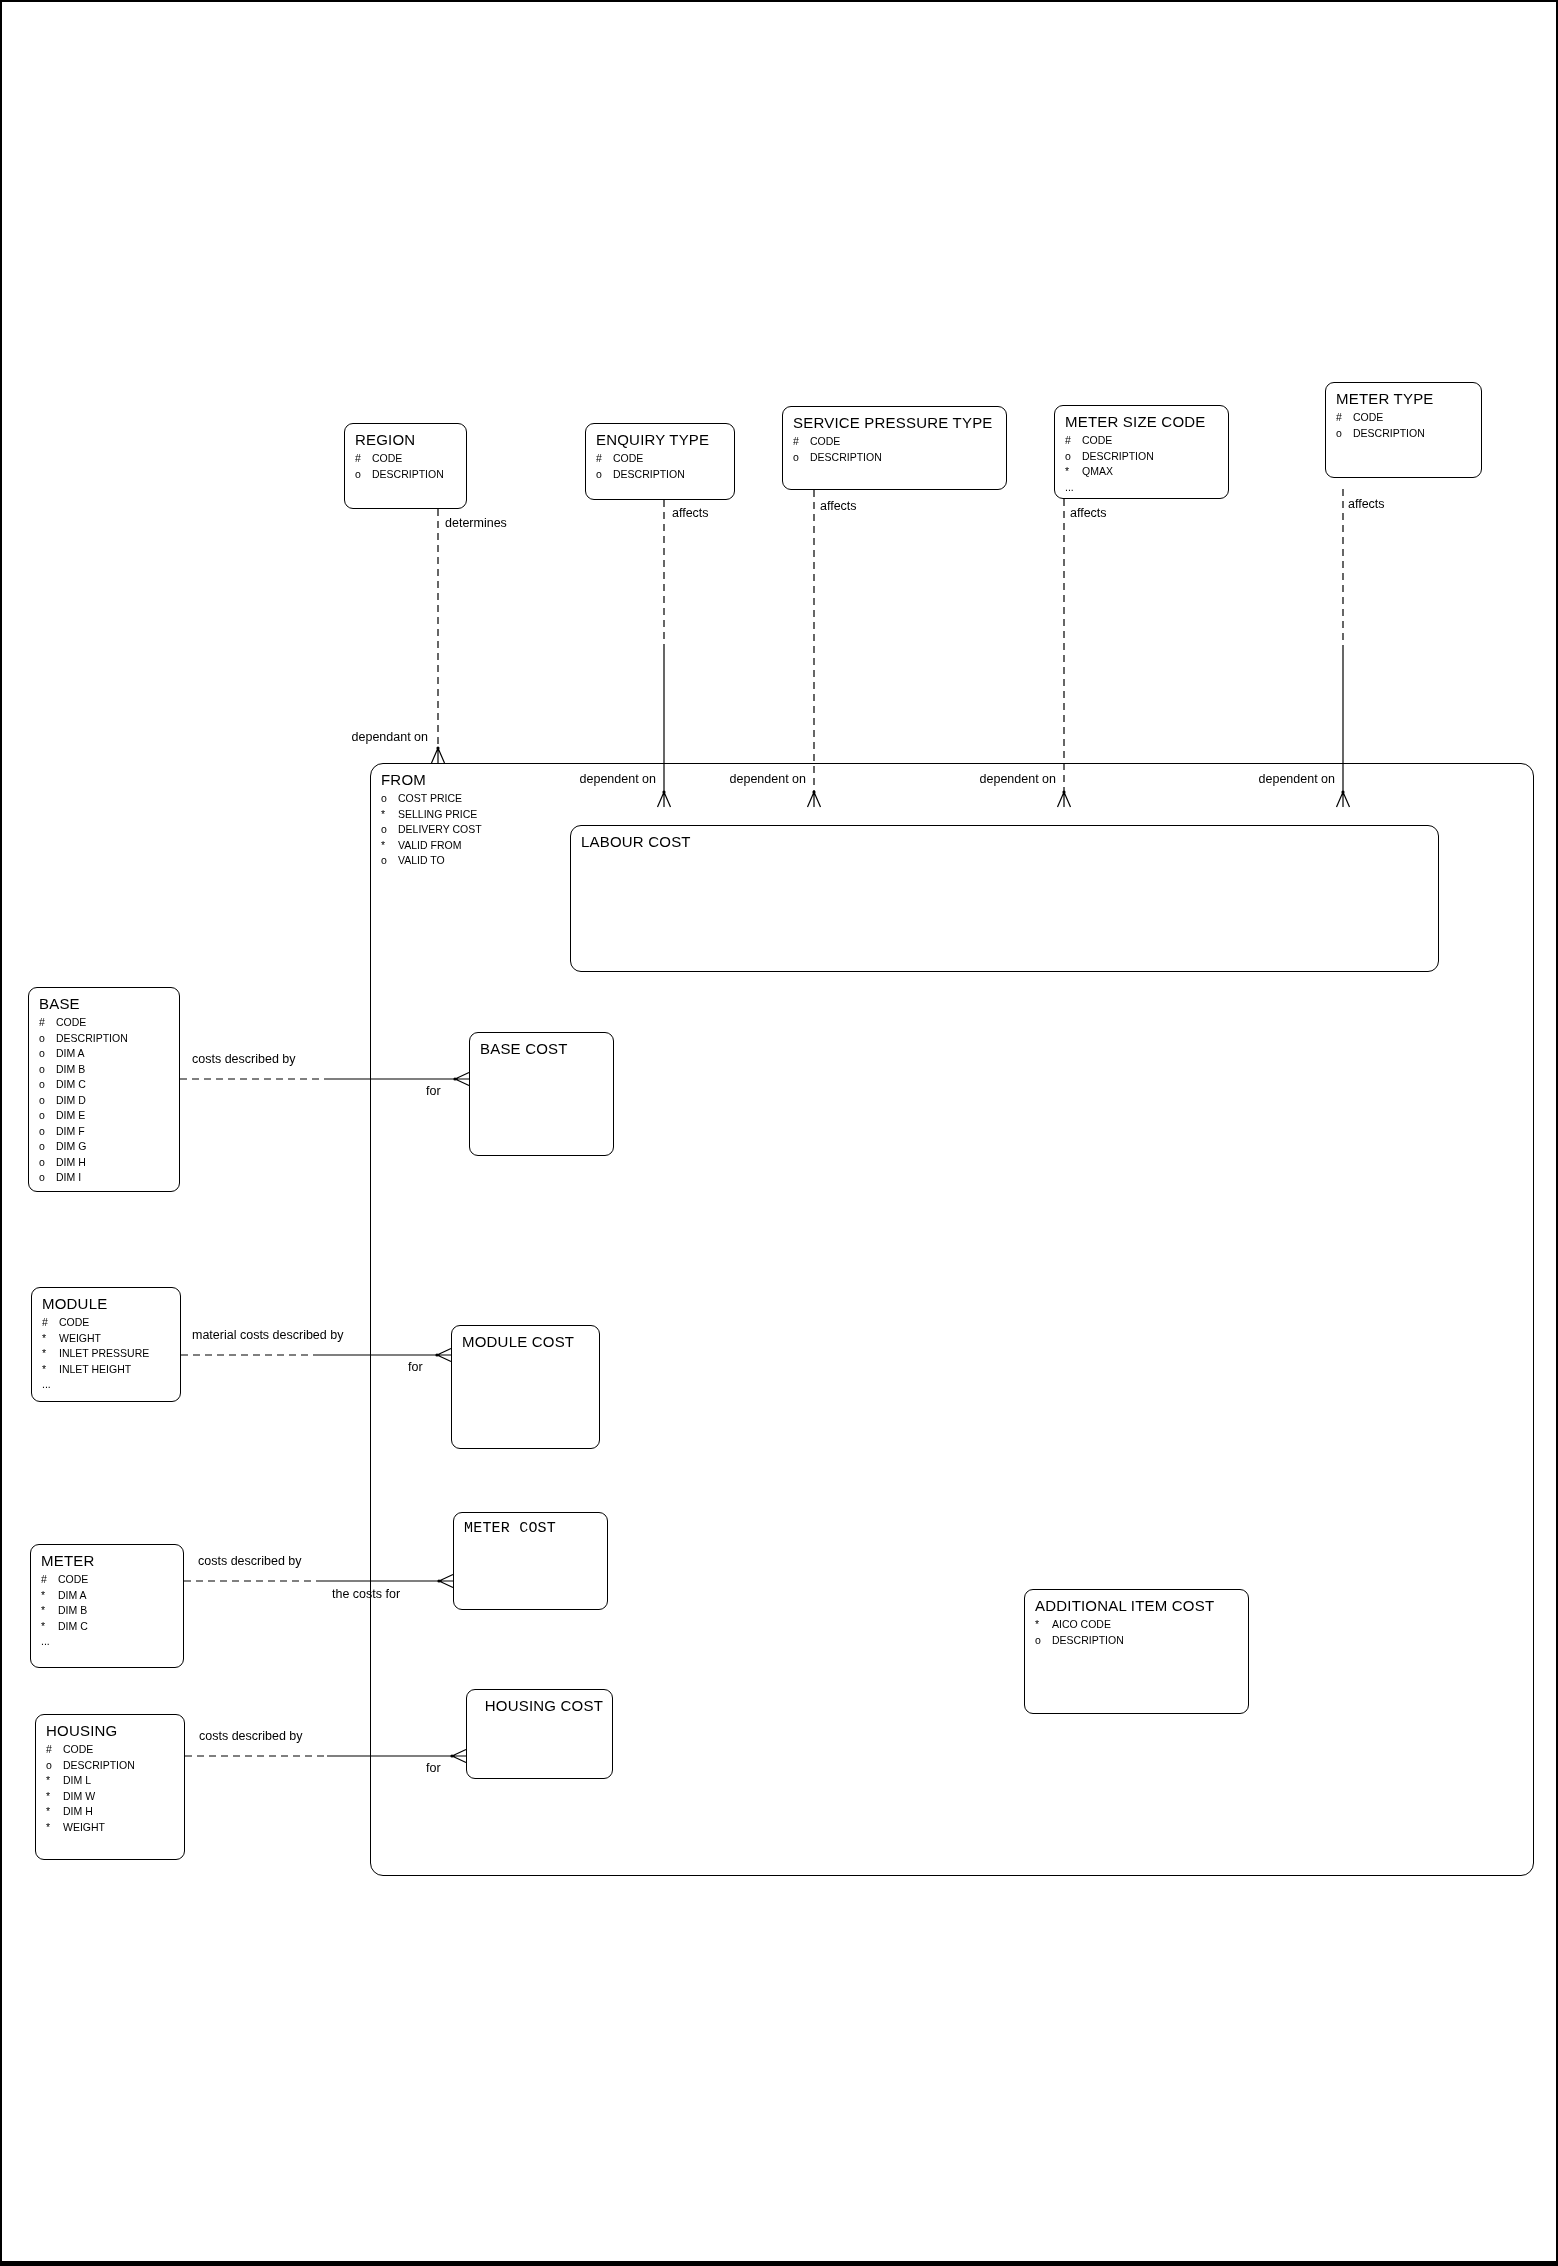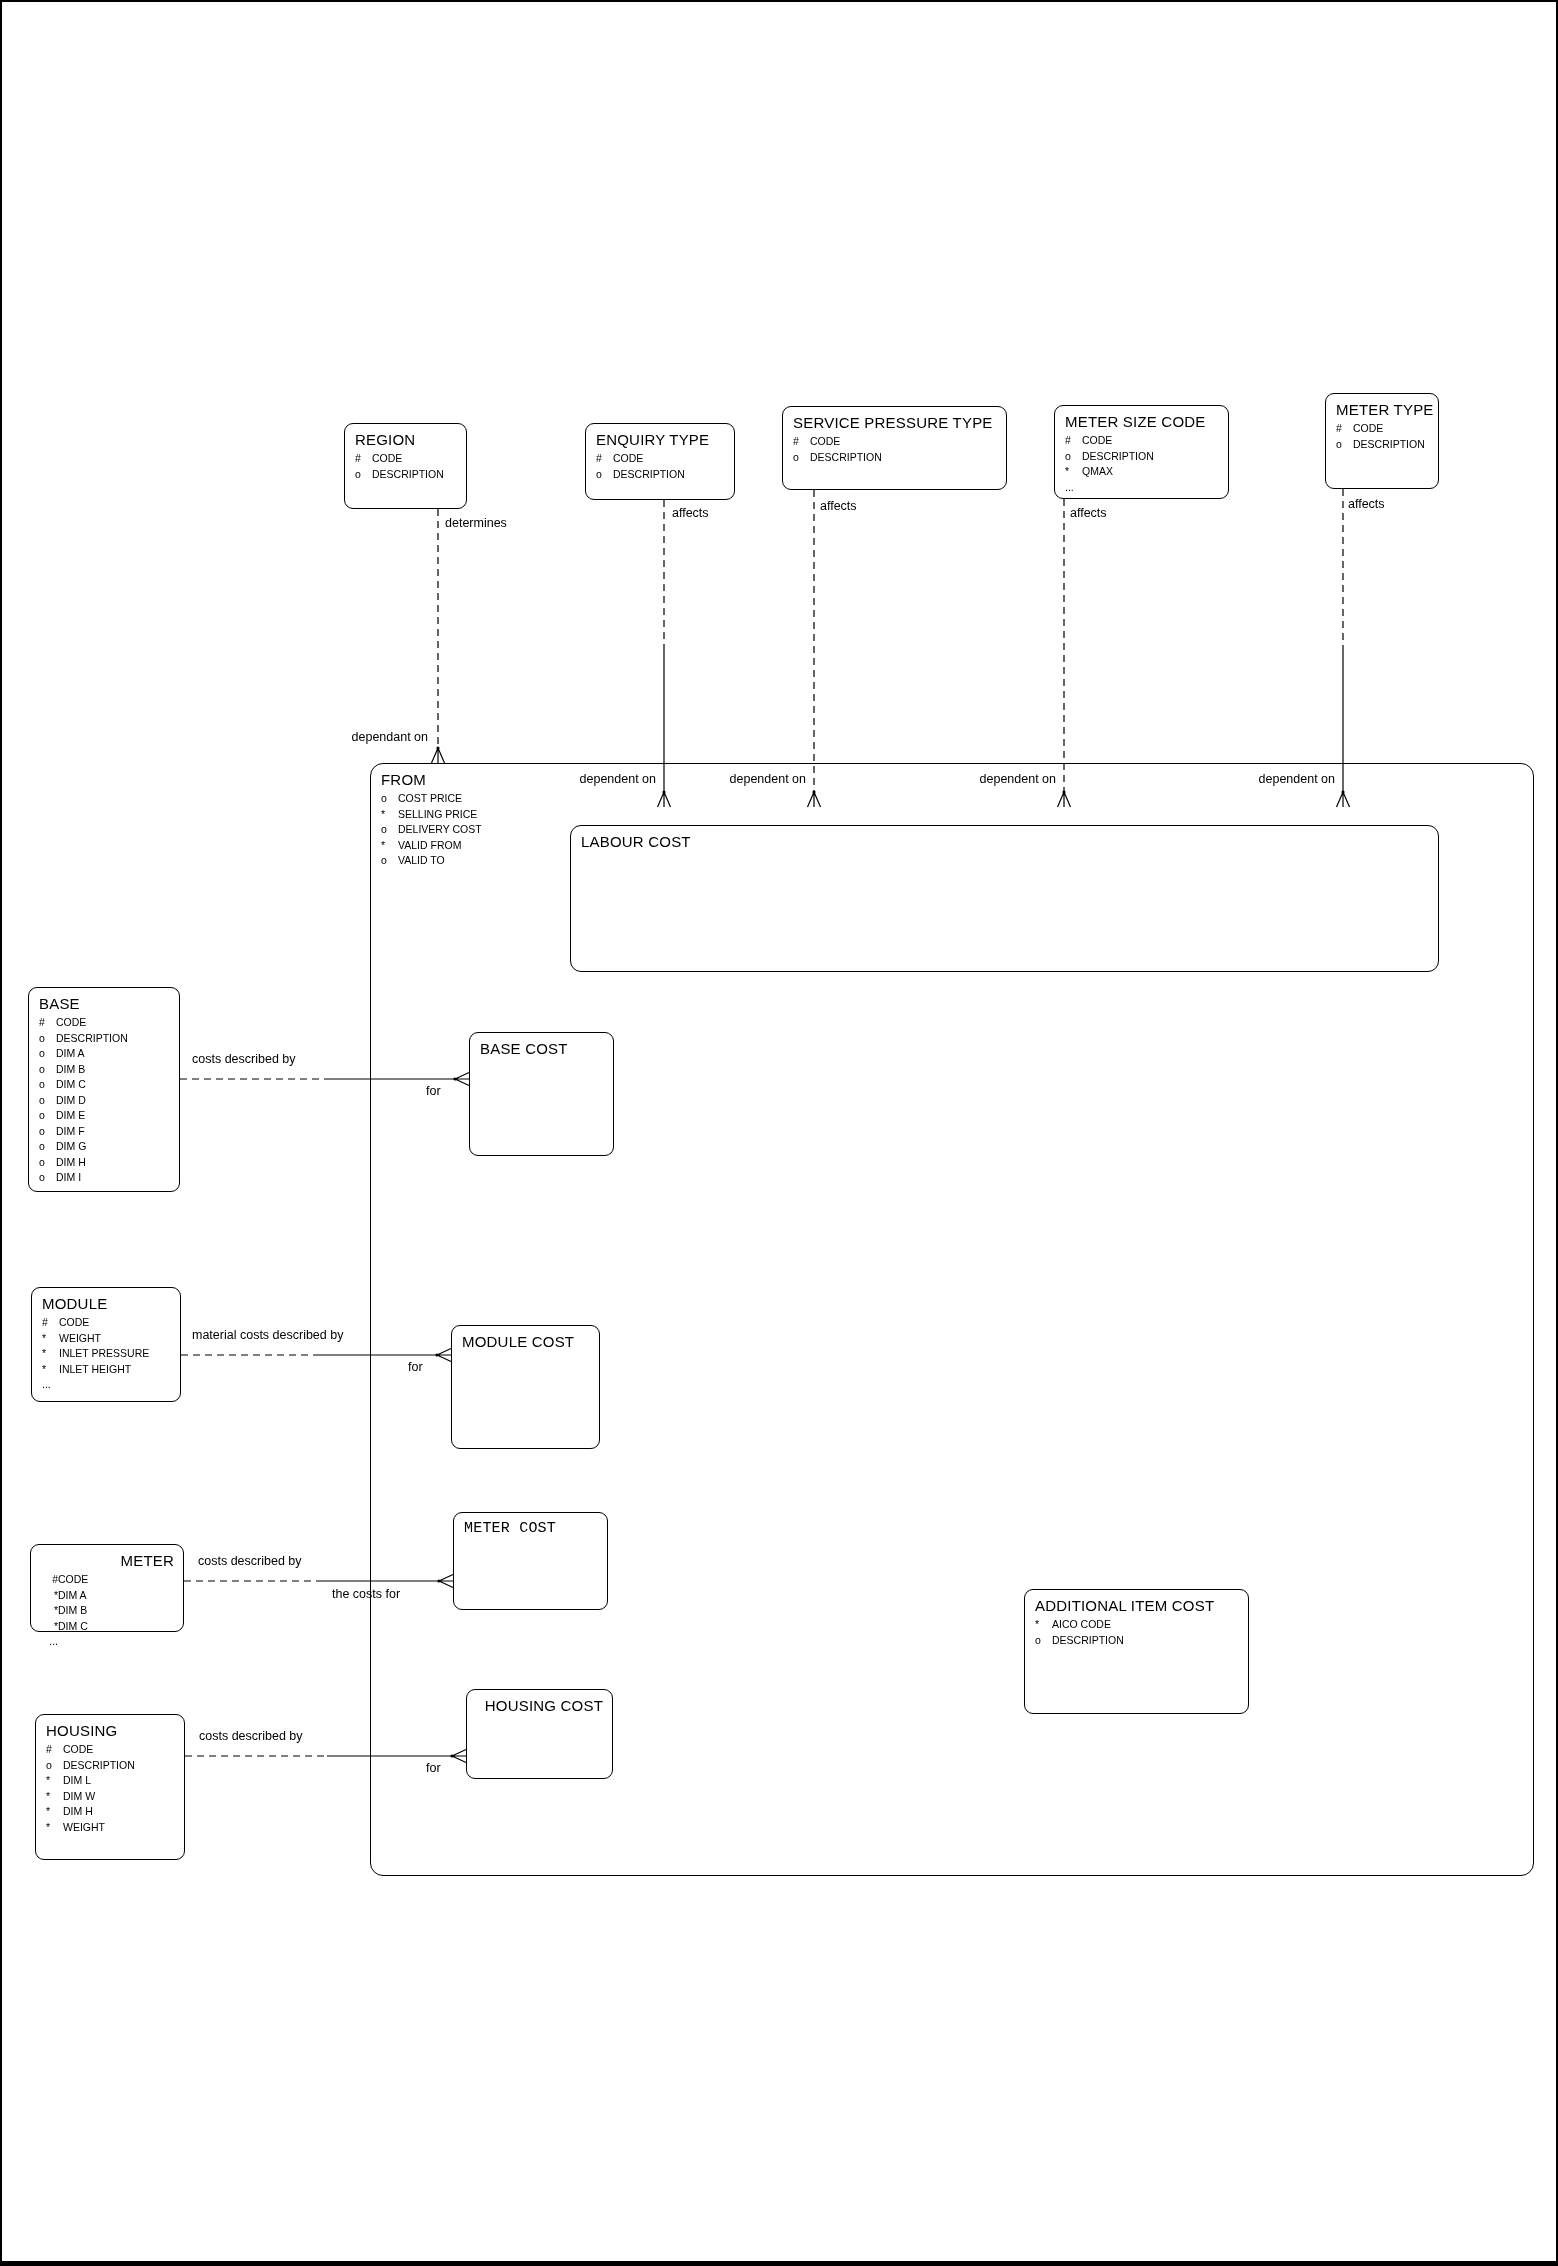"METER TYPE" #box-meter-type { top: 391px -> 380px; width: 114px -> 157px }
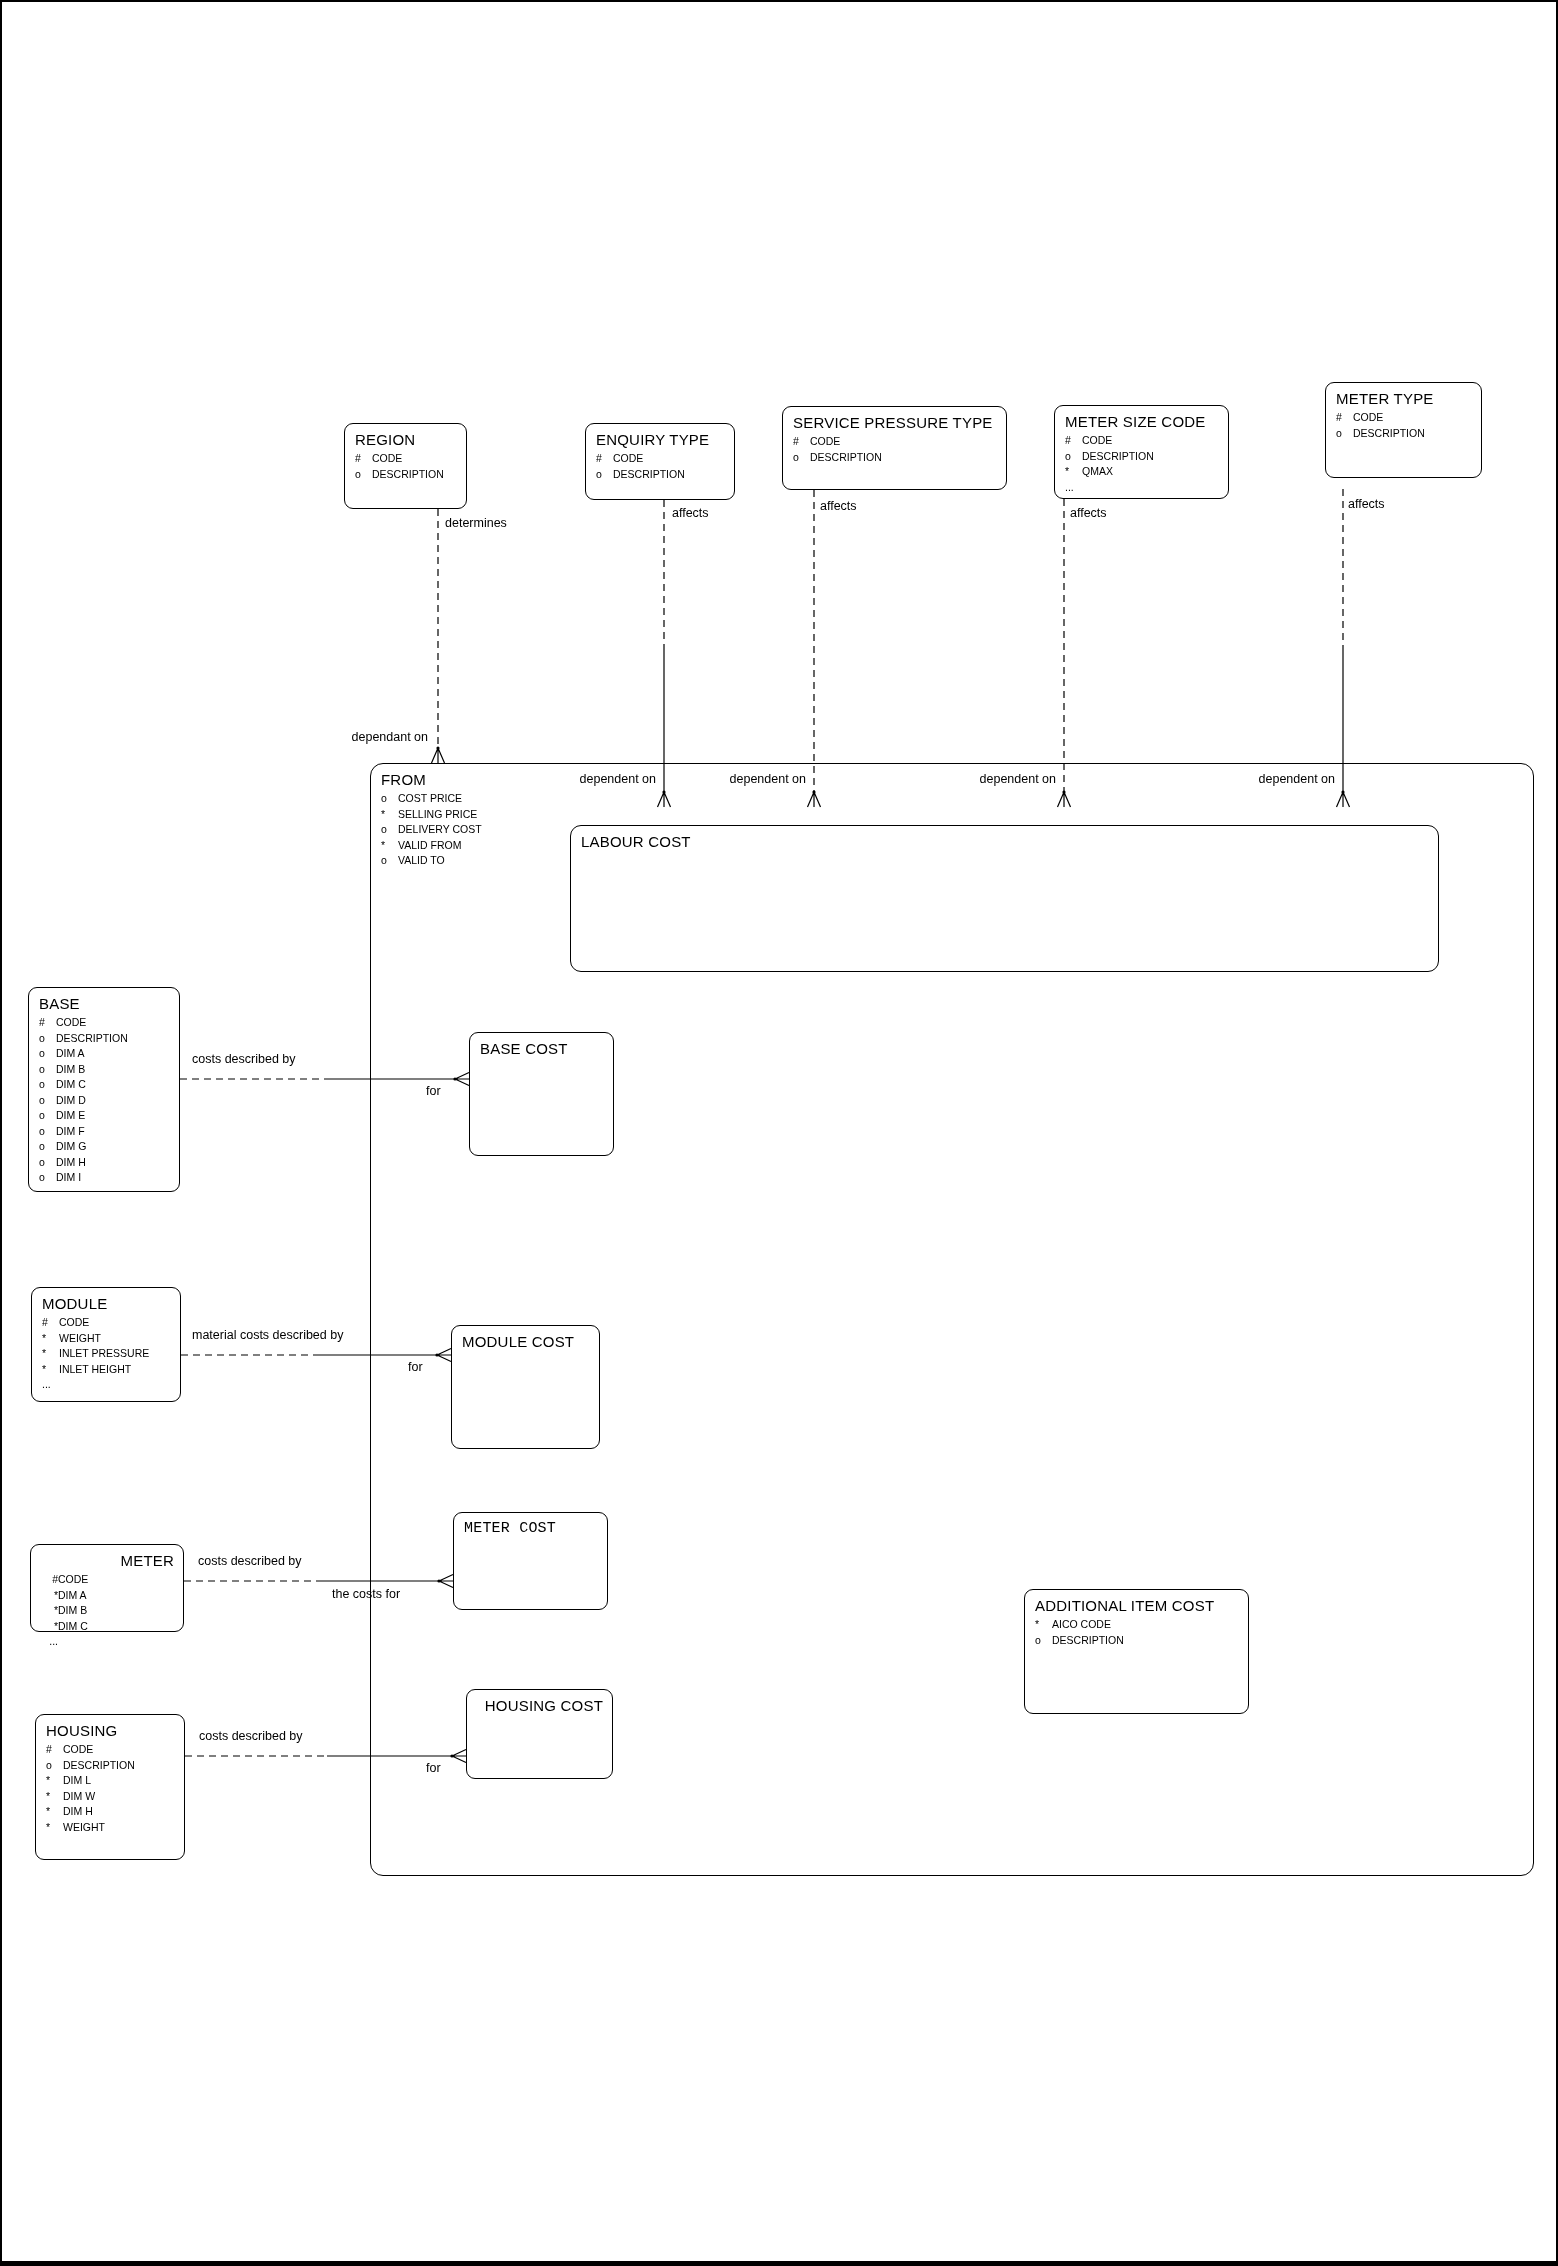"METER" #box-meter { height: 88px -> 124px; text-align: right -> none }
